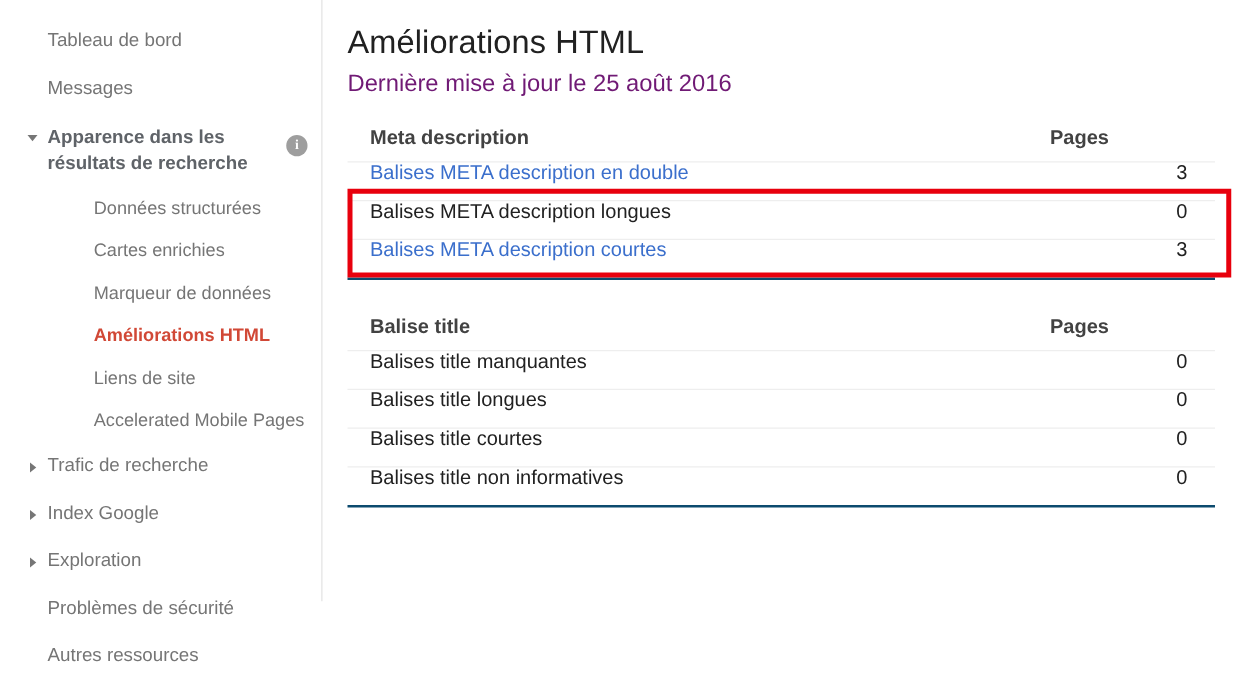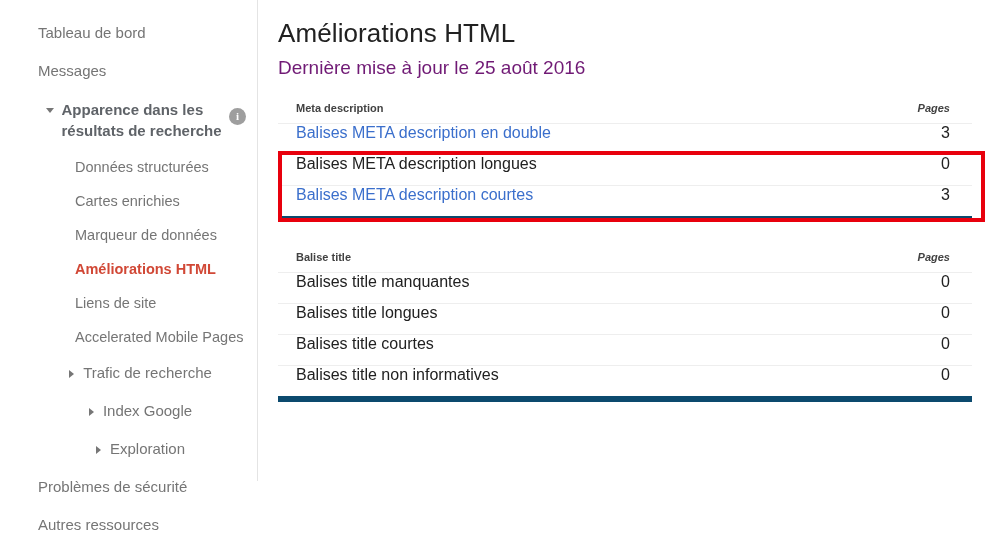"Apparence dans les résultats de" .lvl0-arrow { justify-content: center -> none }
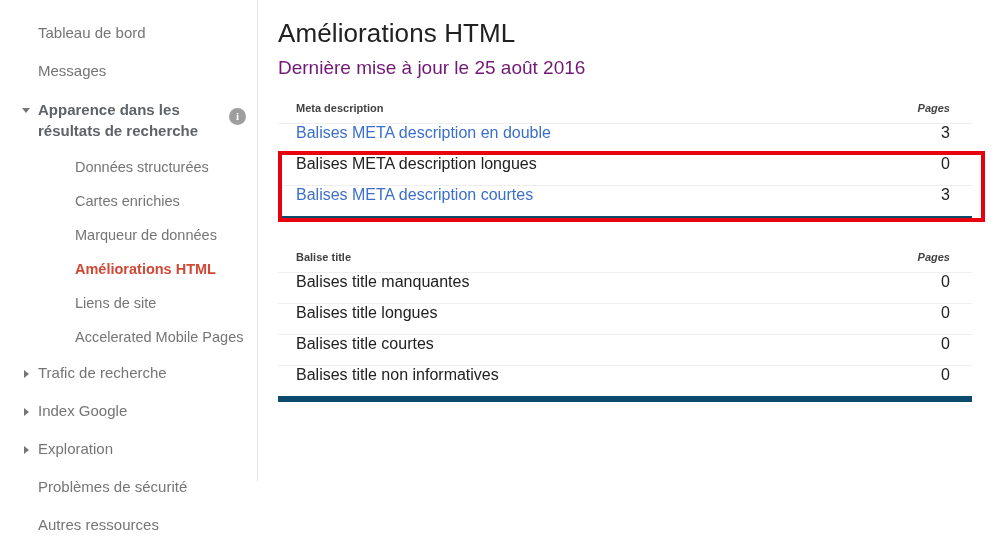"Meta description" table.data th { font-size: 11px -> 16px }
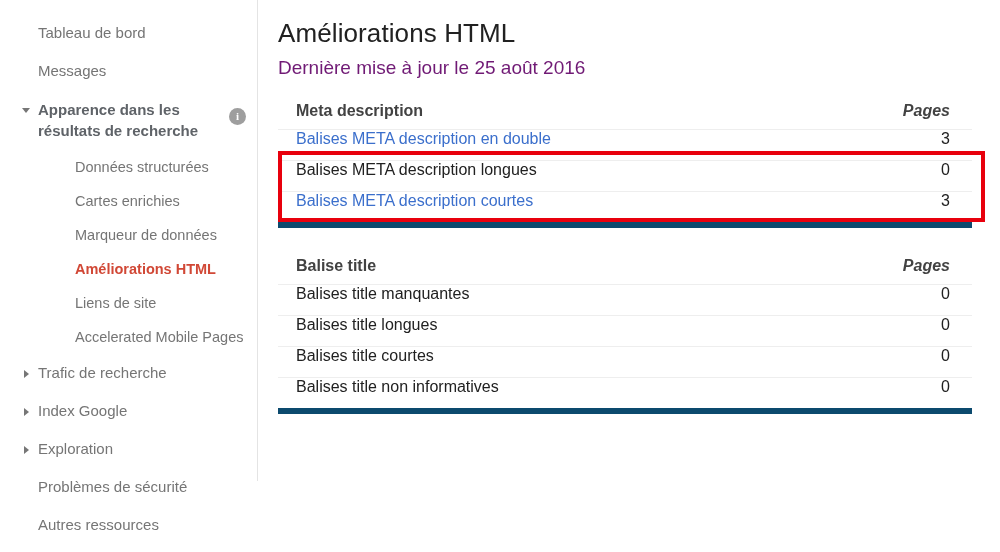"Pages" table.data th.num { font-style: italic -> none; text-align: right -> left }
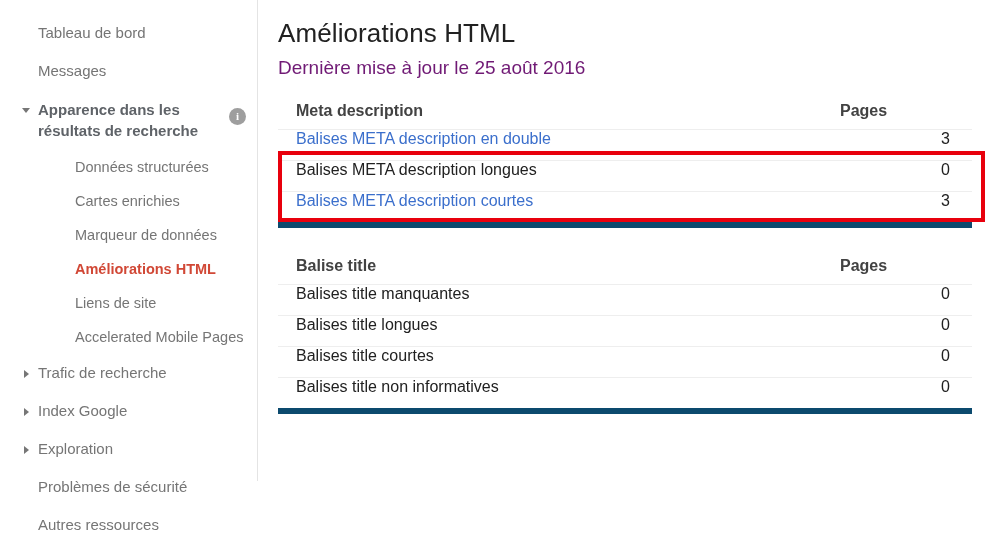"Balises META description courtes" table.data tr:last-child td { border-bottom: 6px solid #0c4a6e -> 2px solid #0c4a6e }
